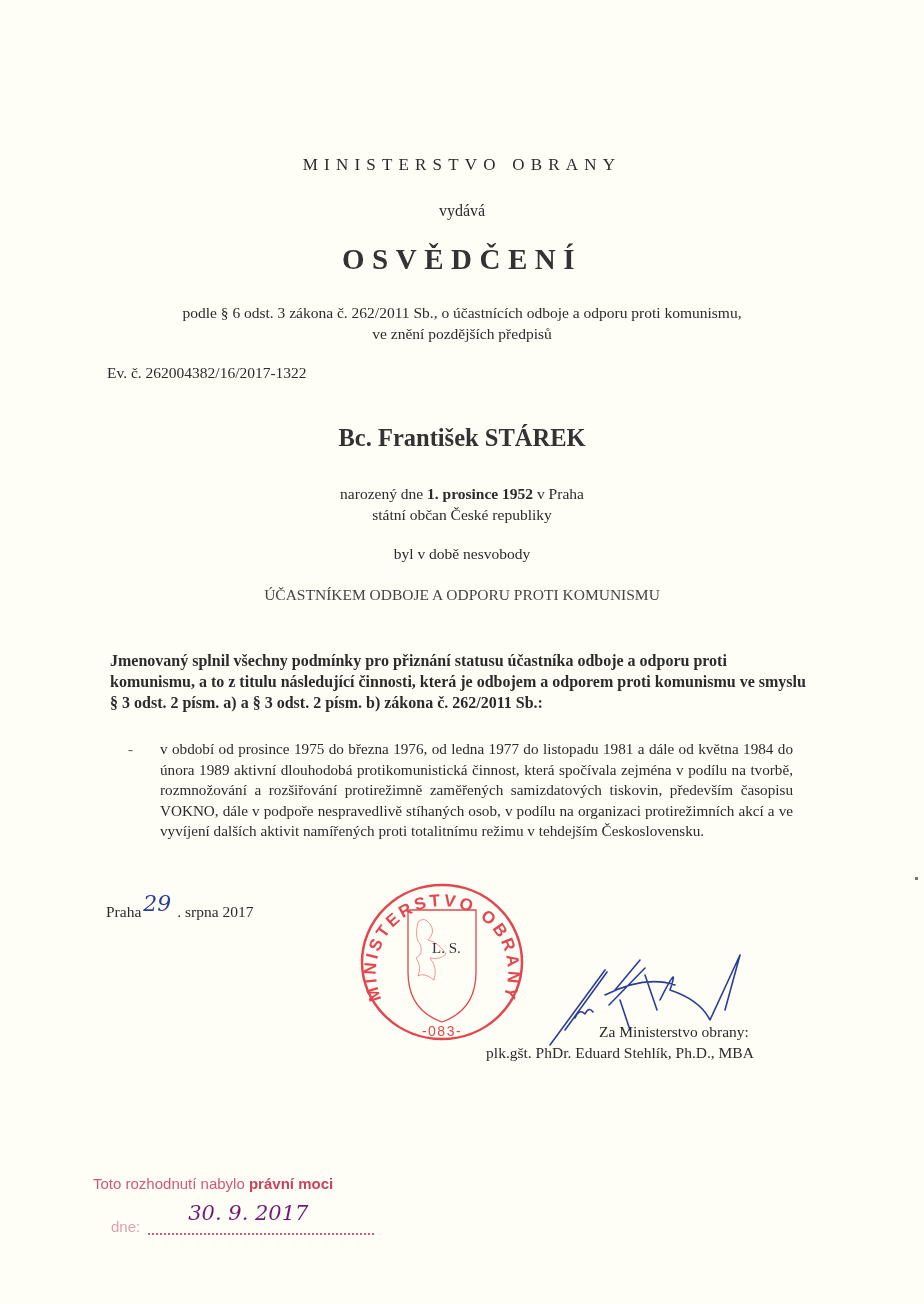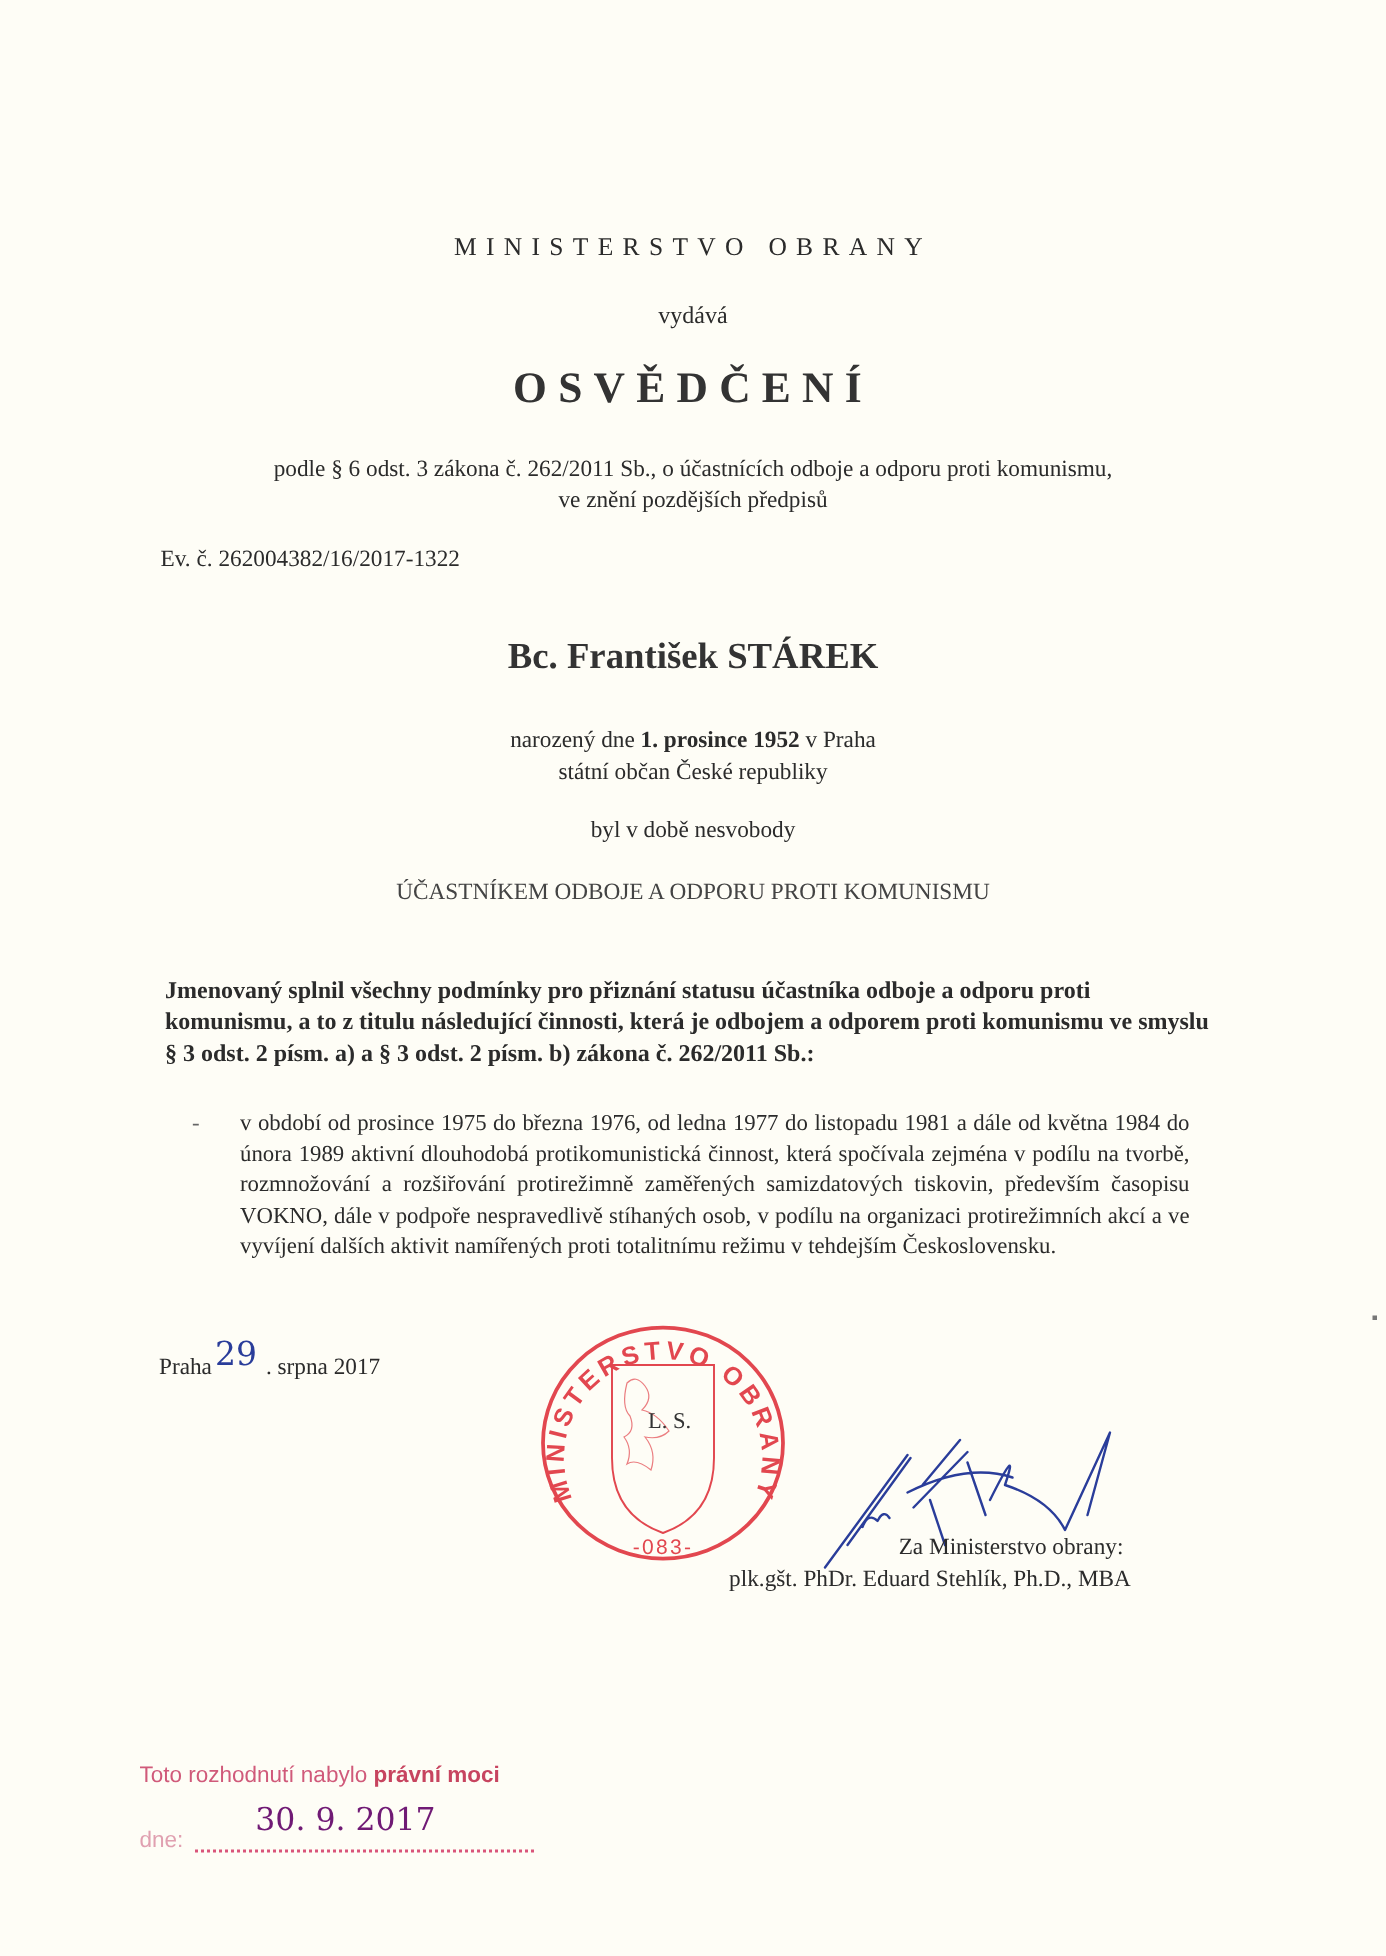"29" .hand { font-style: none -> italic }
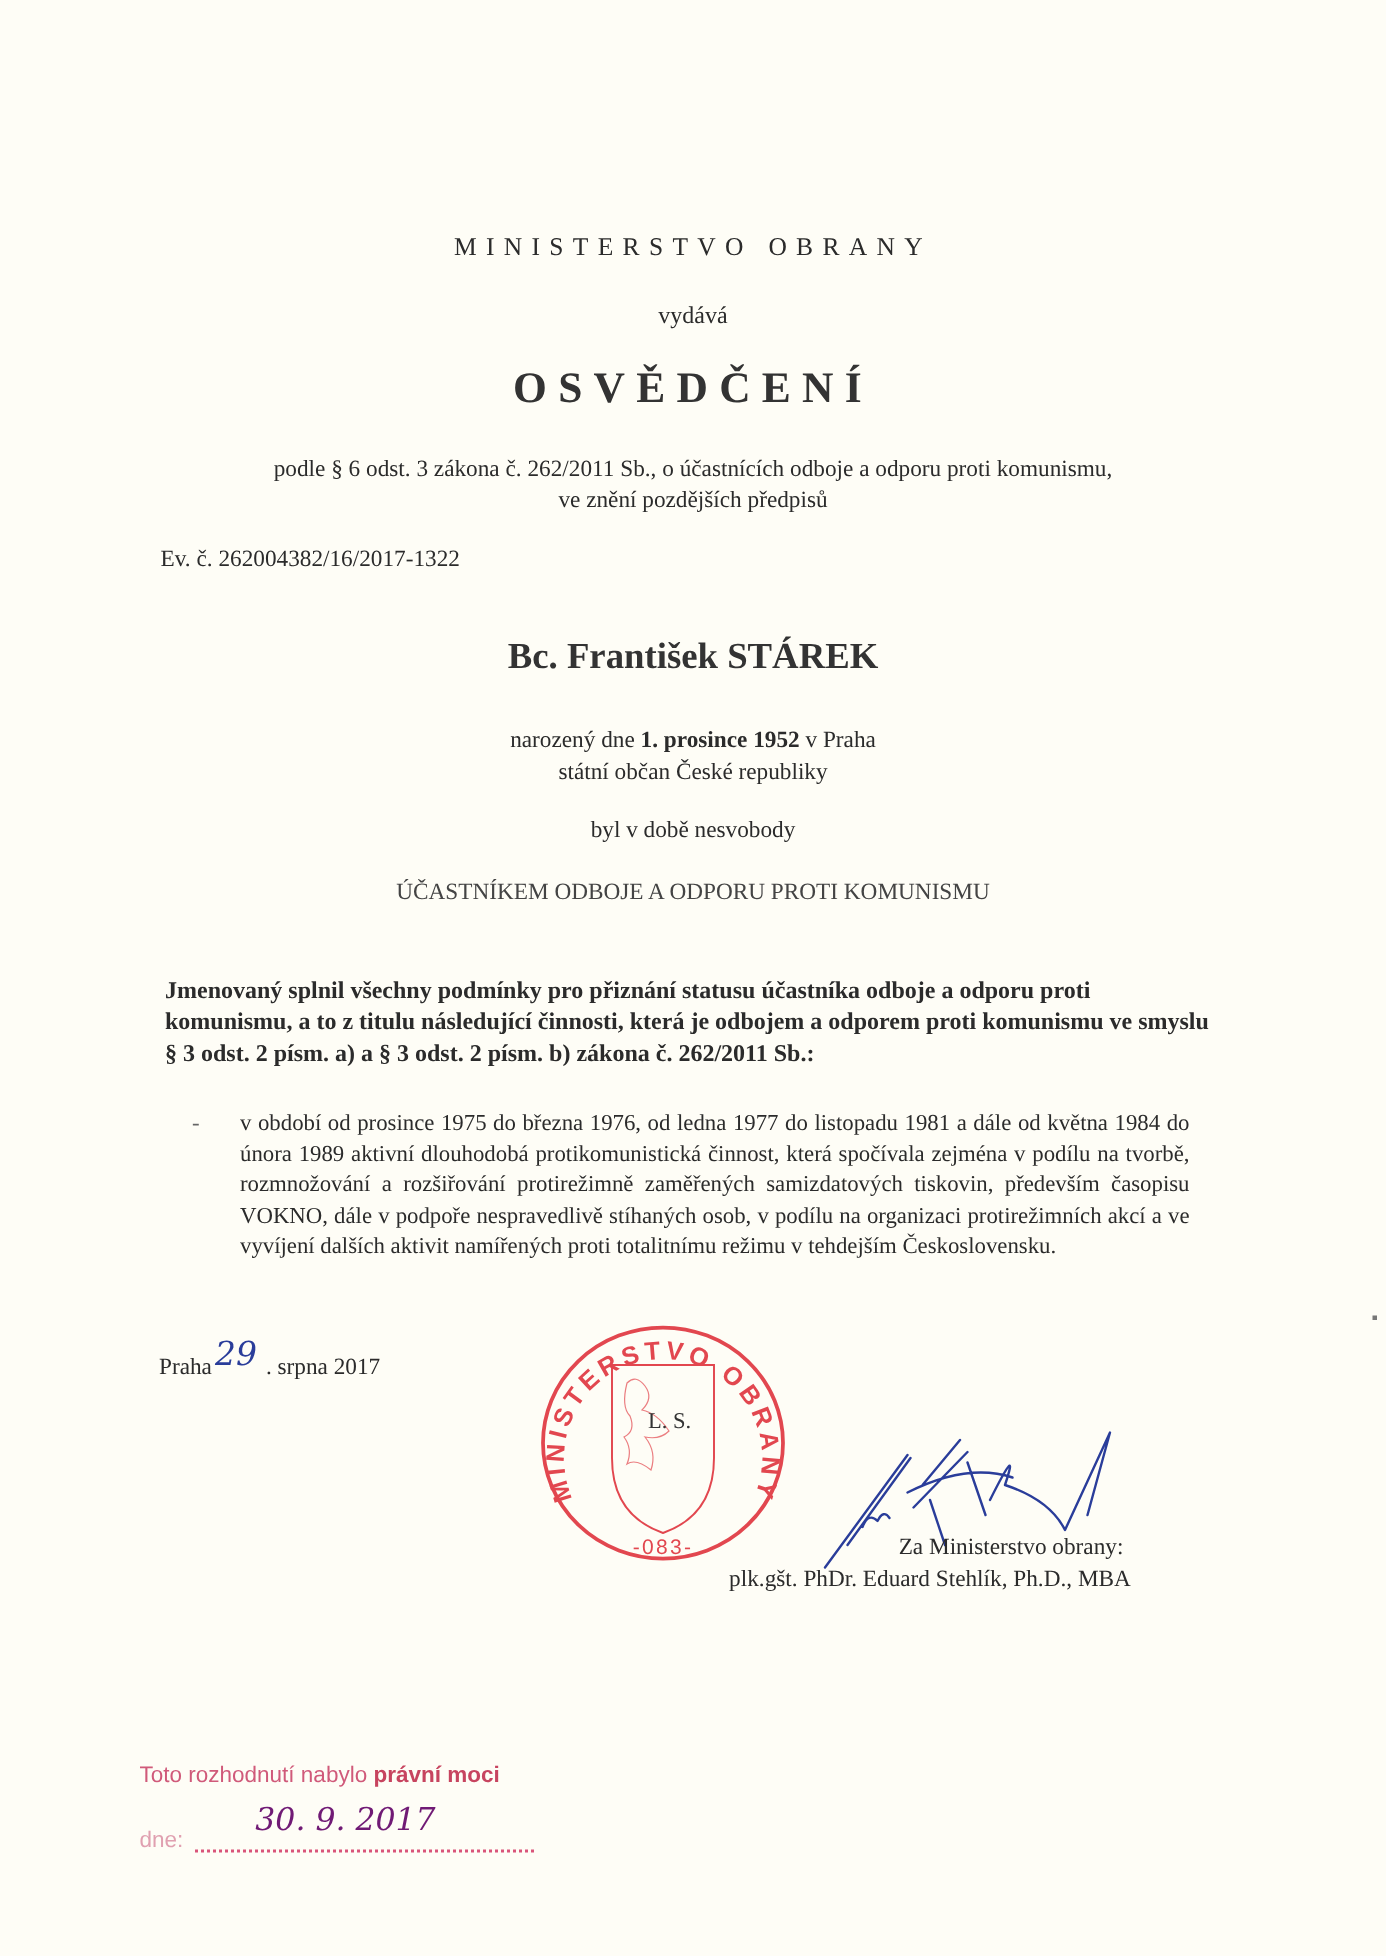"dne:" #dne { left: 93px -> 111px }
